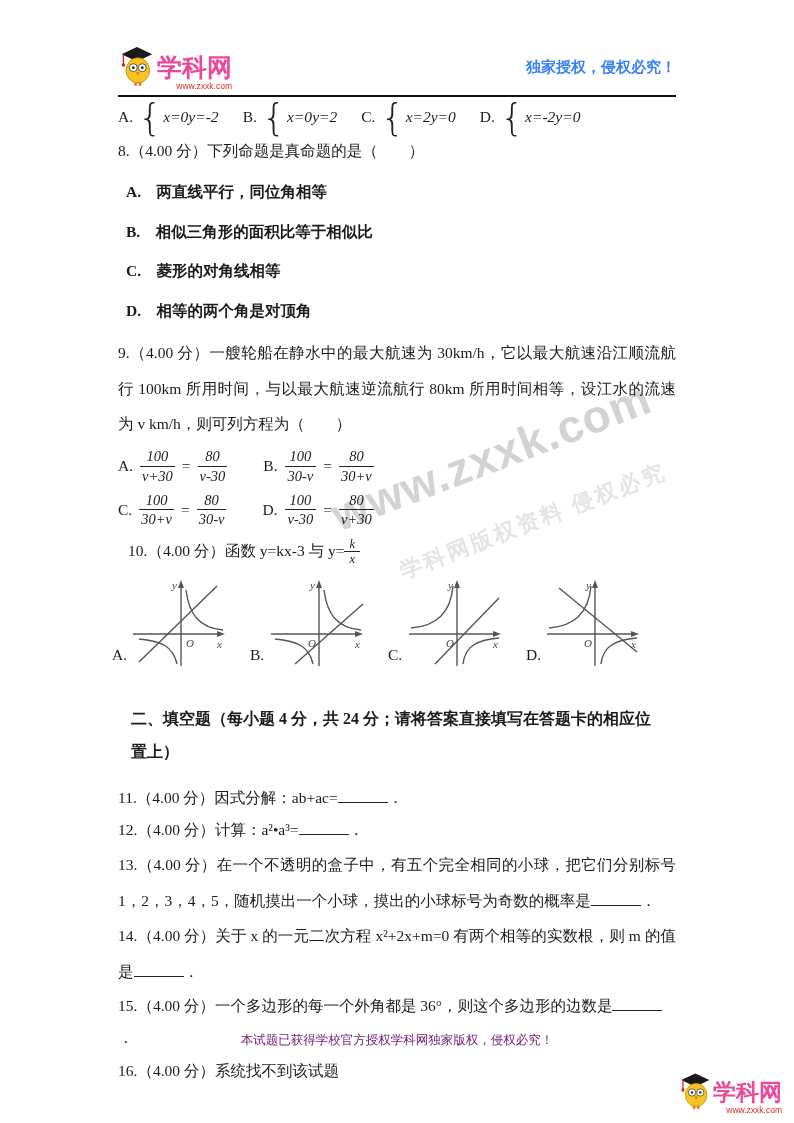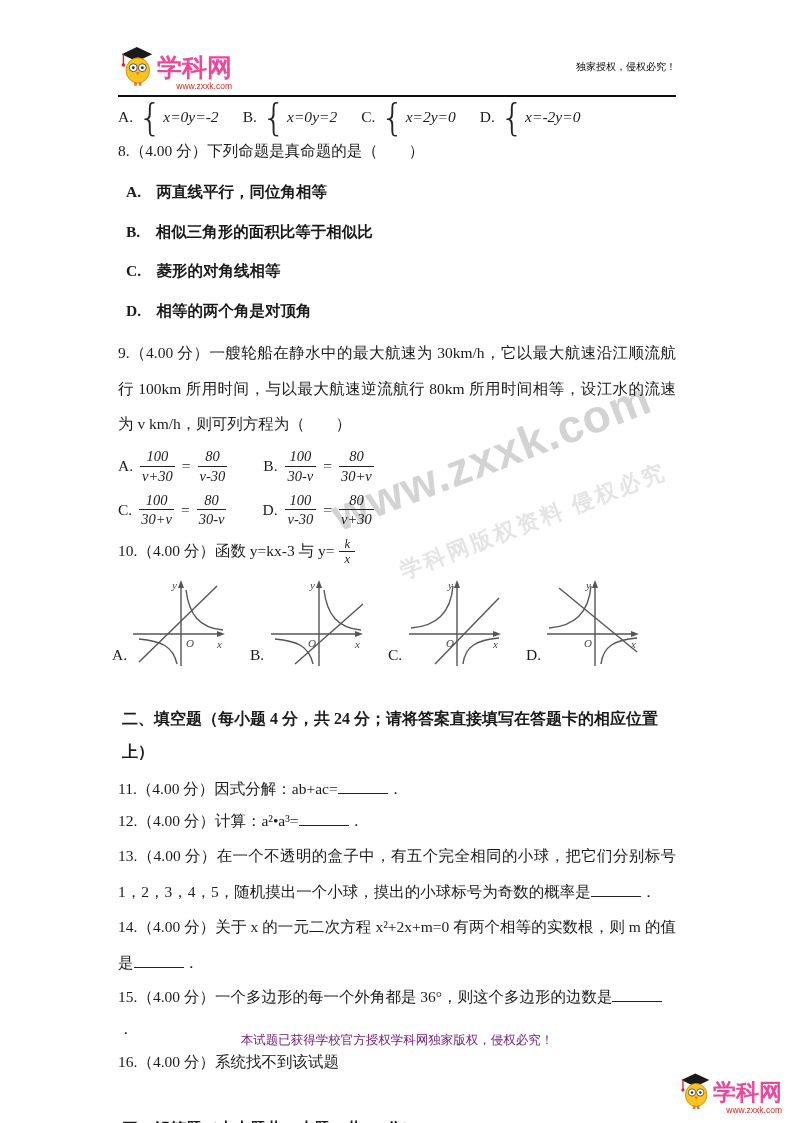"独家授权，侵权必究！" .rights { color: #000000 -> #3b82f6; font-size: 10px -> 15px; font-weight: normal -> bold }
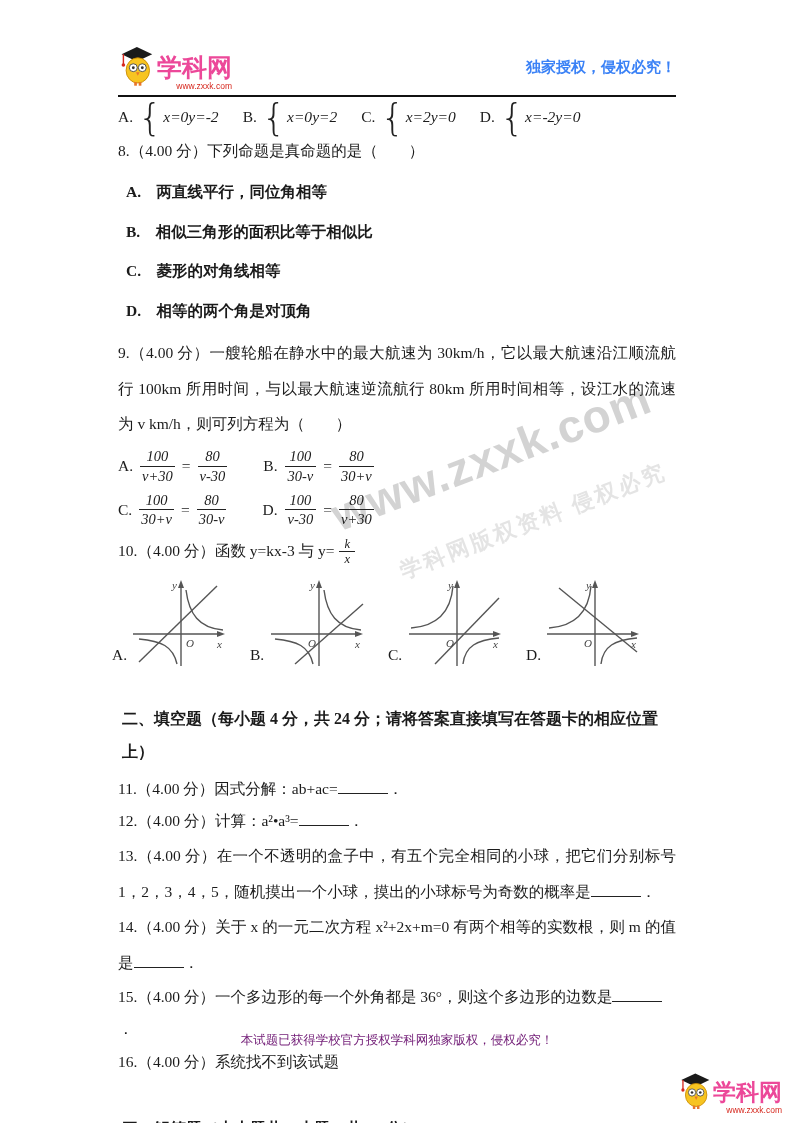"10.（4.00 分）函数 y=kx-3 与 y=" .inline-eq { gap: 5px -> none; margin-left: none -> 10px }
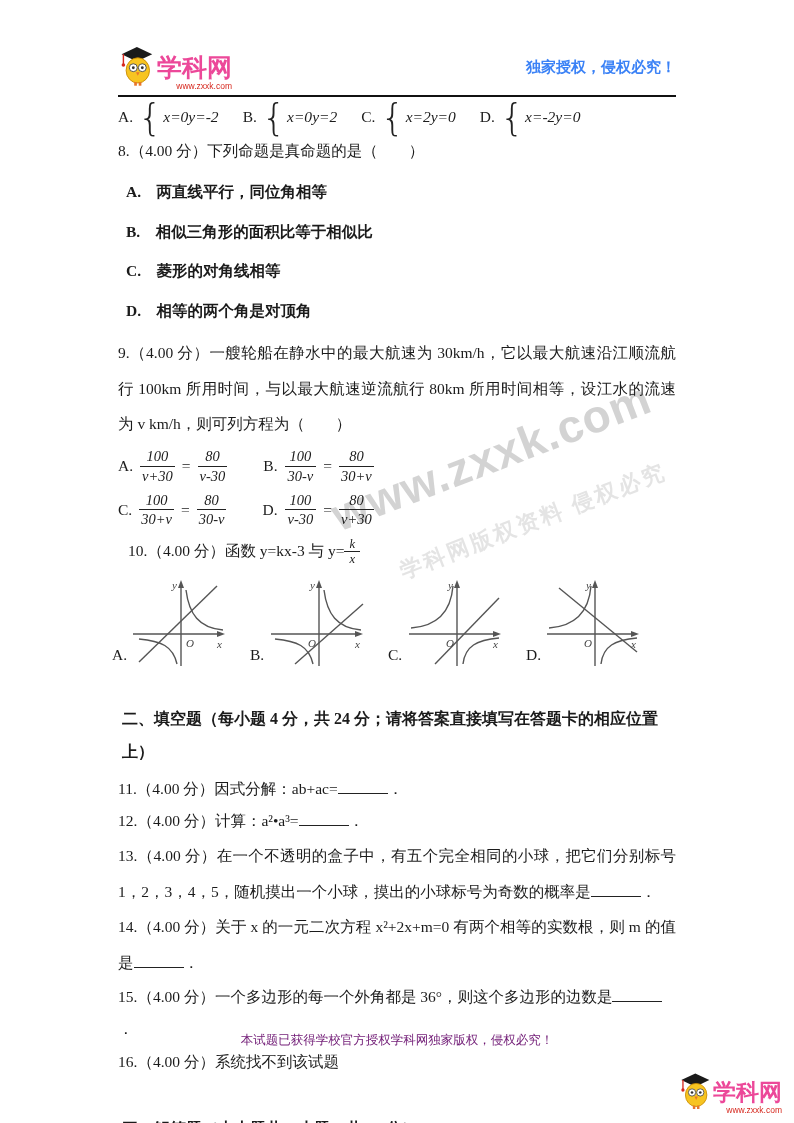"二、填空题（每小题 4 分，共 24 分；请将答案直接填写在答题卡的相应位置上）" .sec-title { margin: 4px -> 13px }
